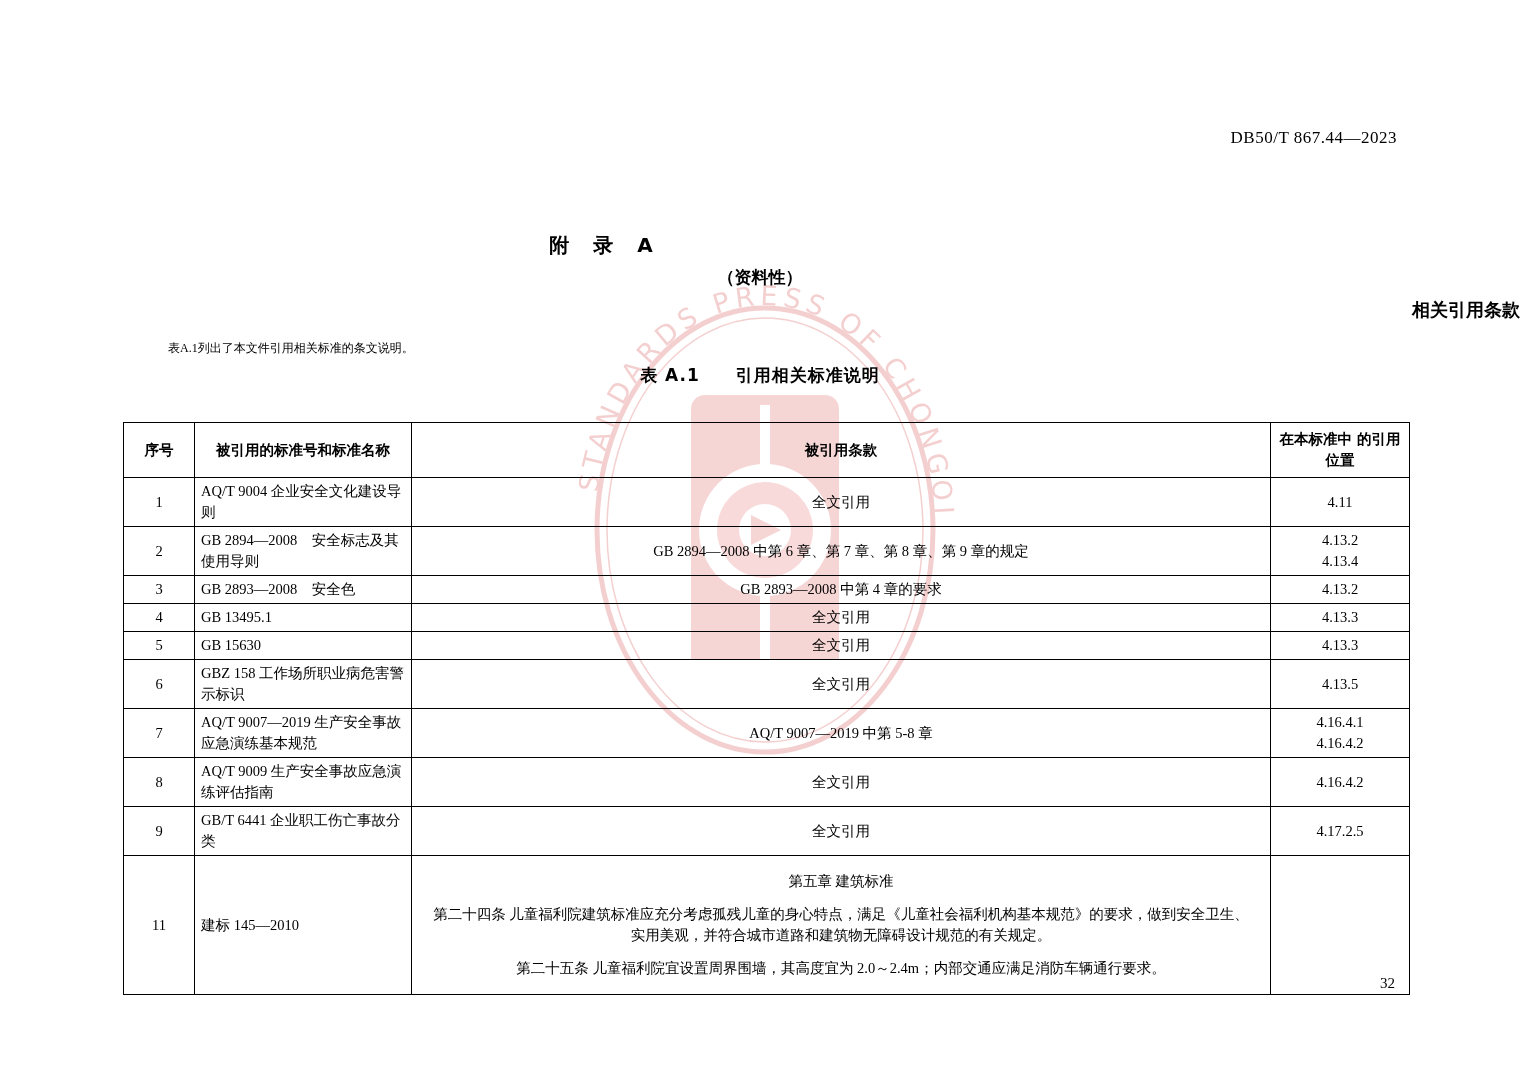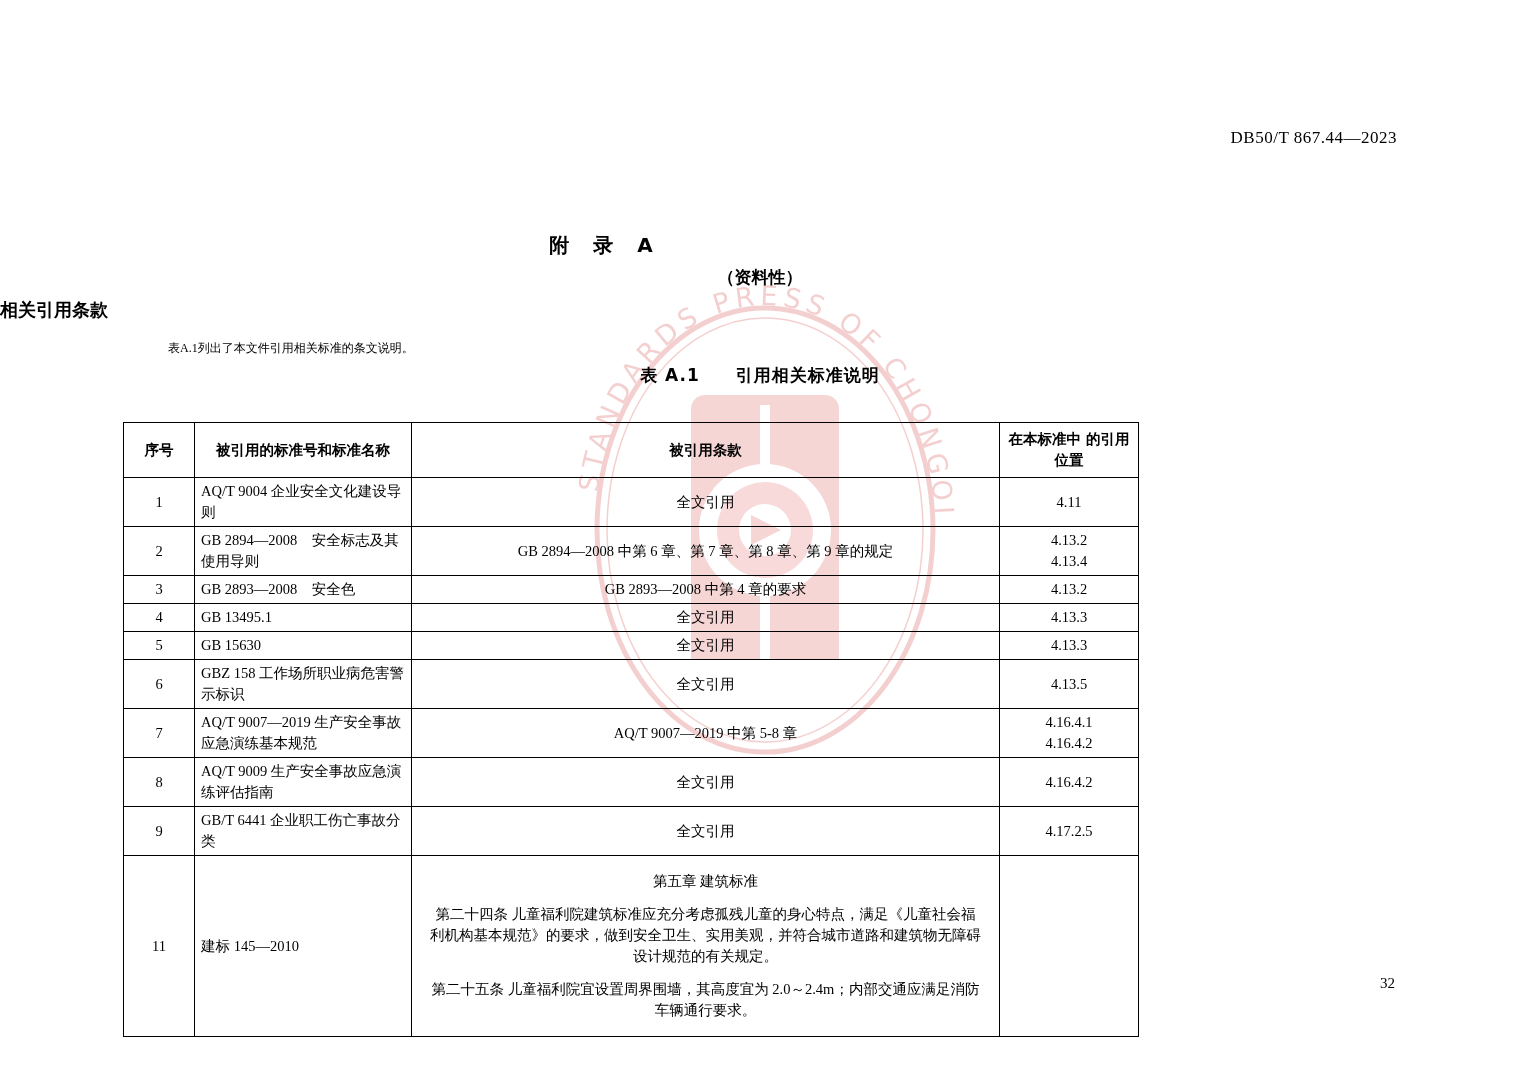"相关引用条款" .appendix-name { text-align: left -> right }
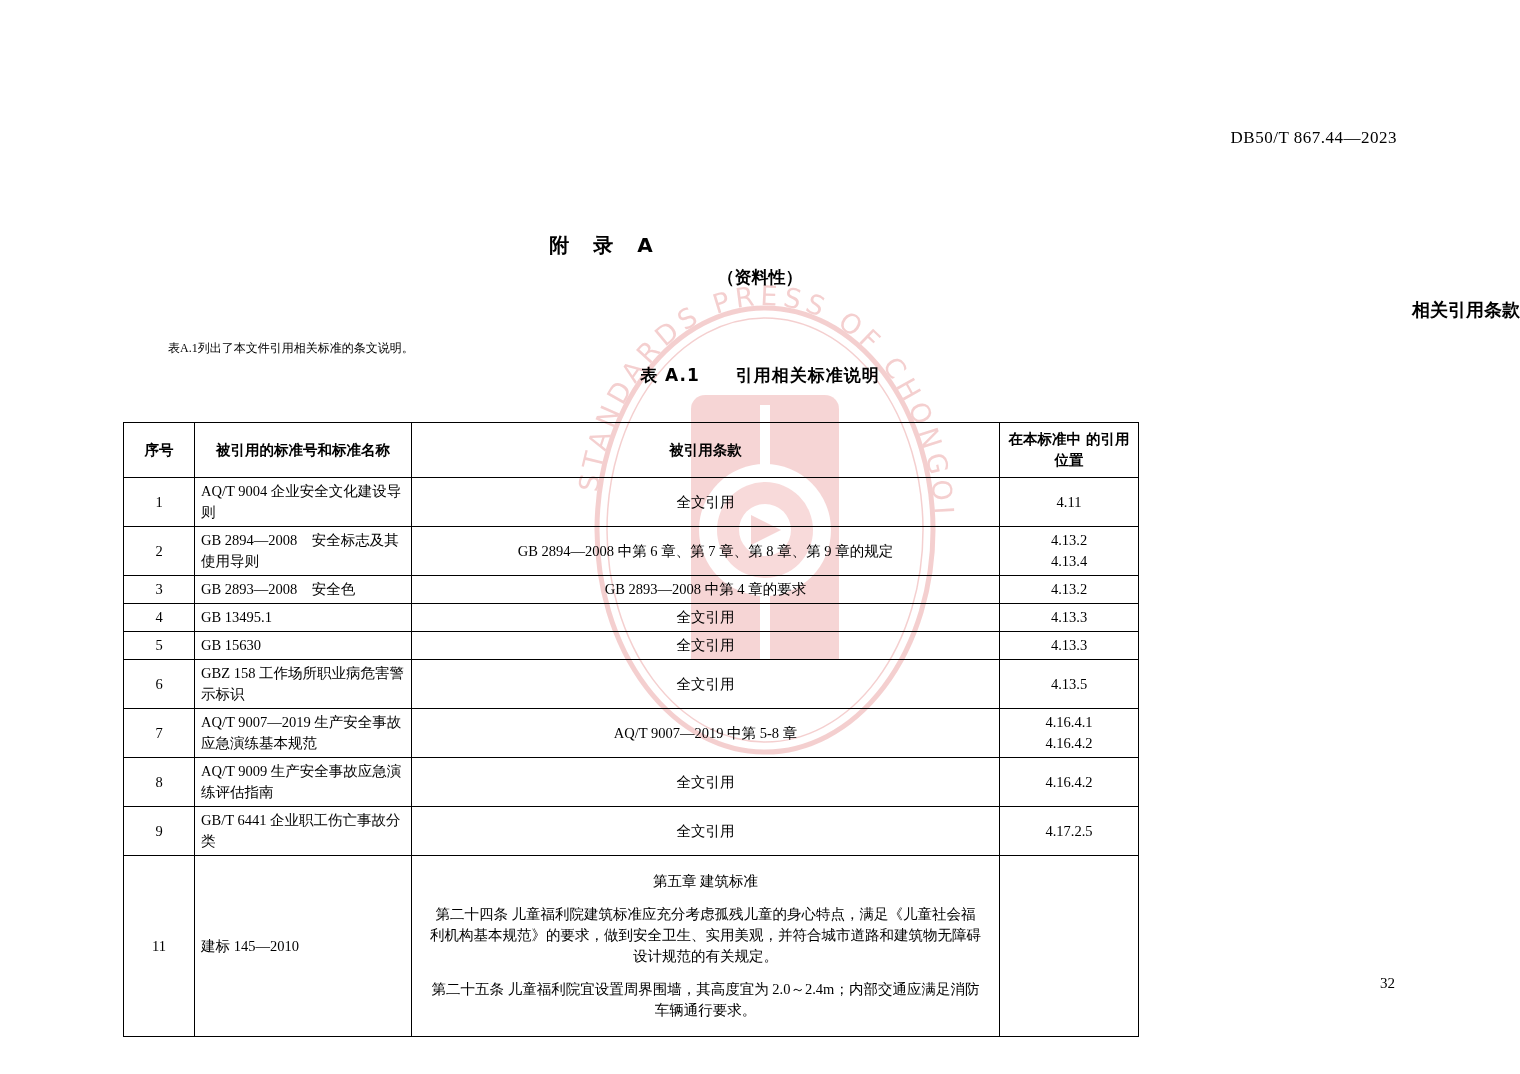"序号" table.ref-table { width: 1016px -> 1287px }
